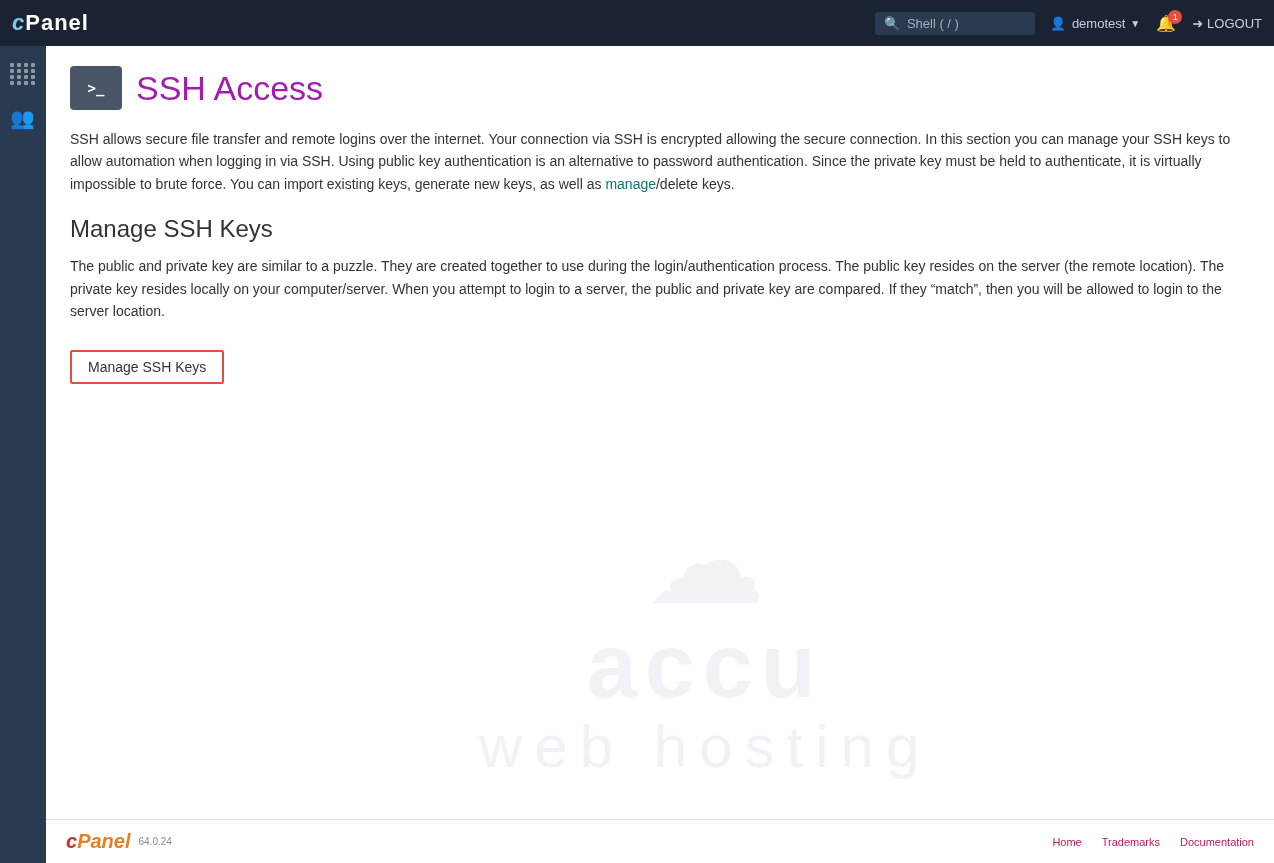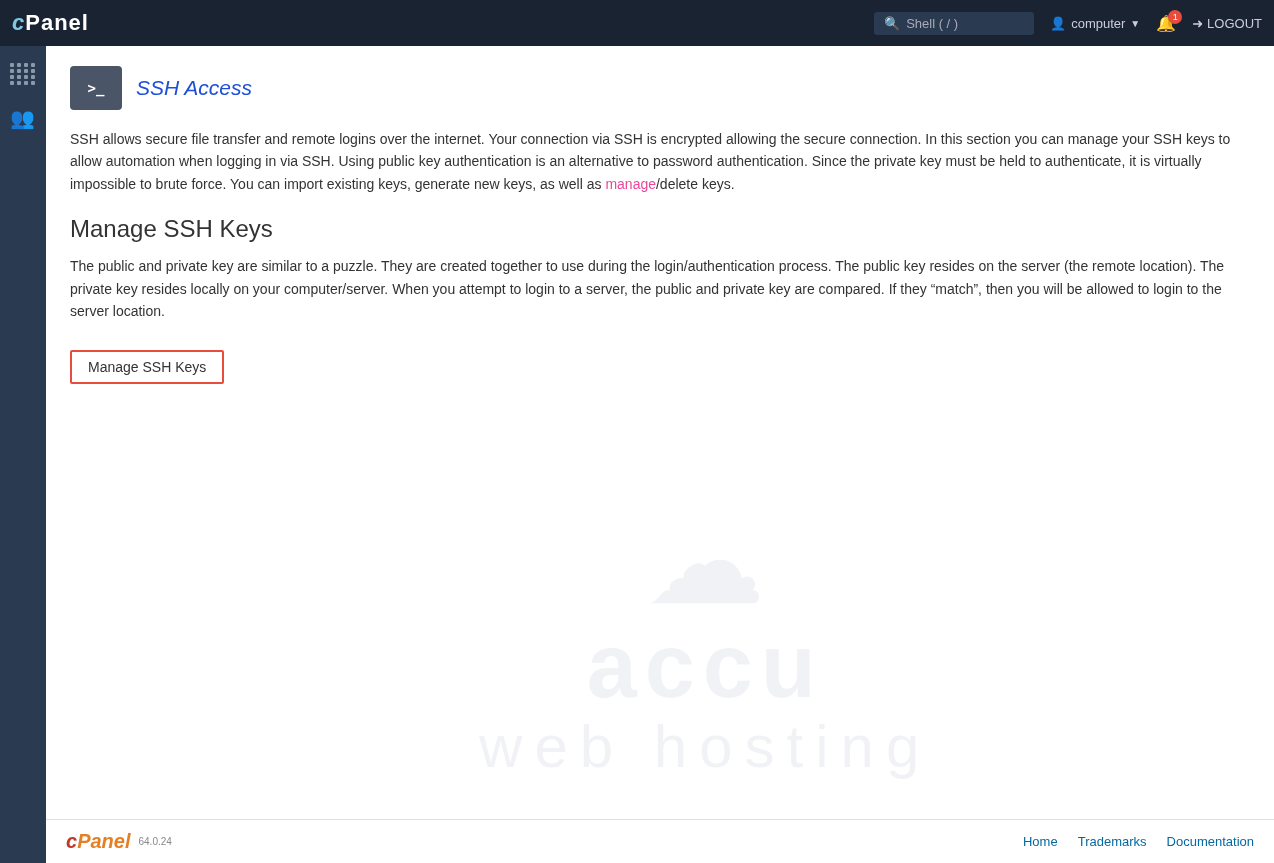"computer" span { text: computer -> demotest }
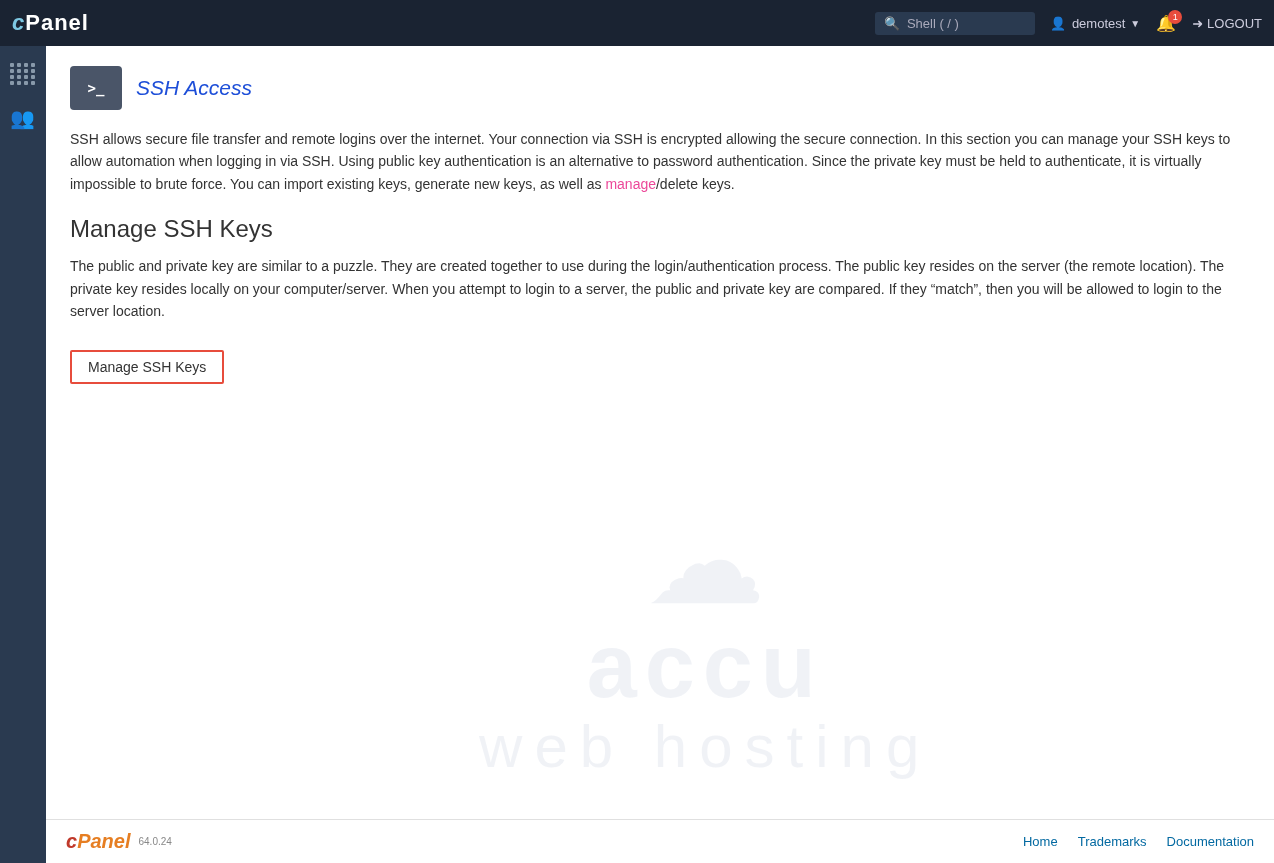"SSH Access" .page-title { color: #1d4ed8 -> #a21caf; font-size: 21px -> 34px; font-style: italic -> none }
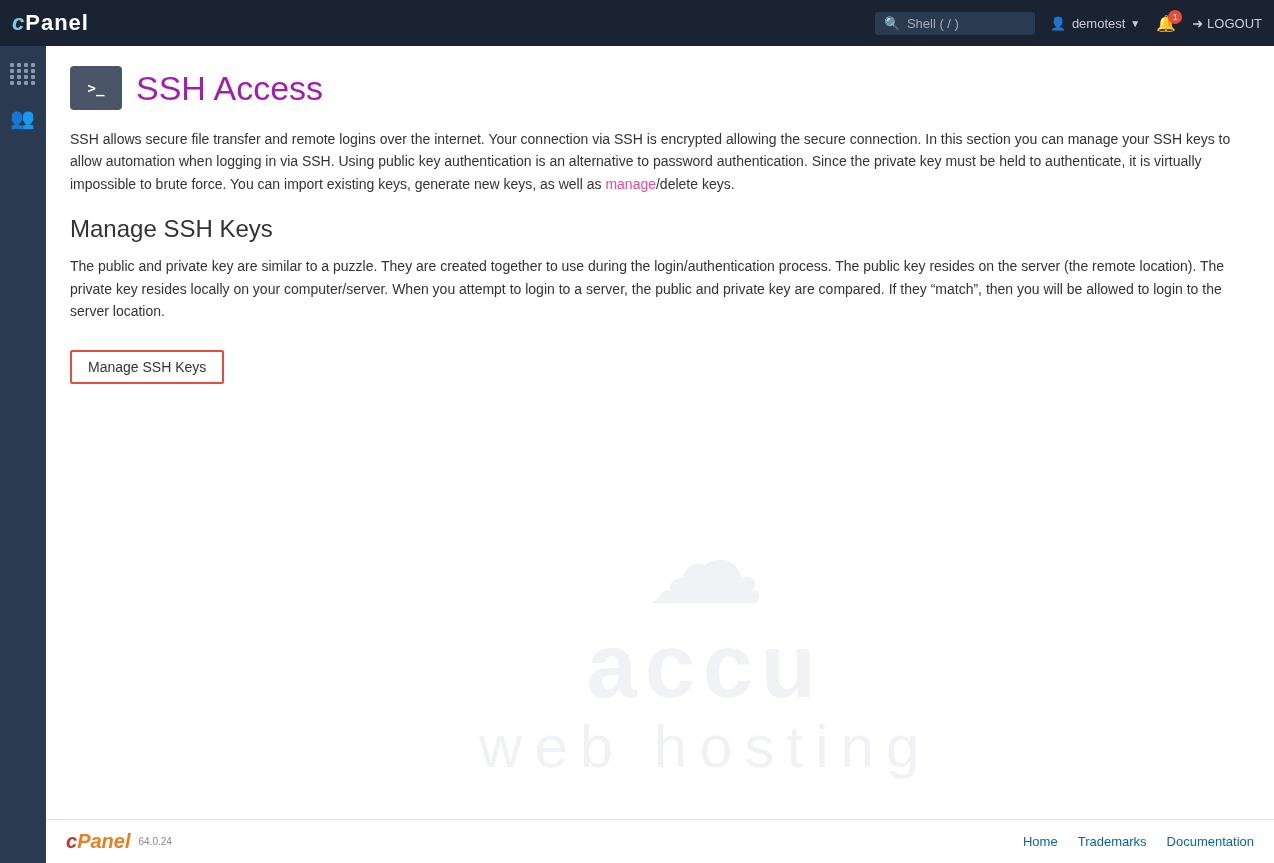"manage" .description-block a { color: #ec4899 -> #0f766e }
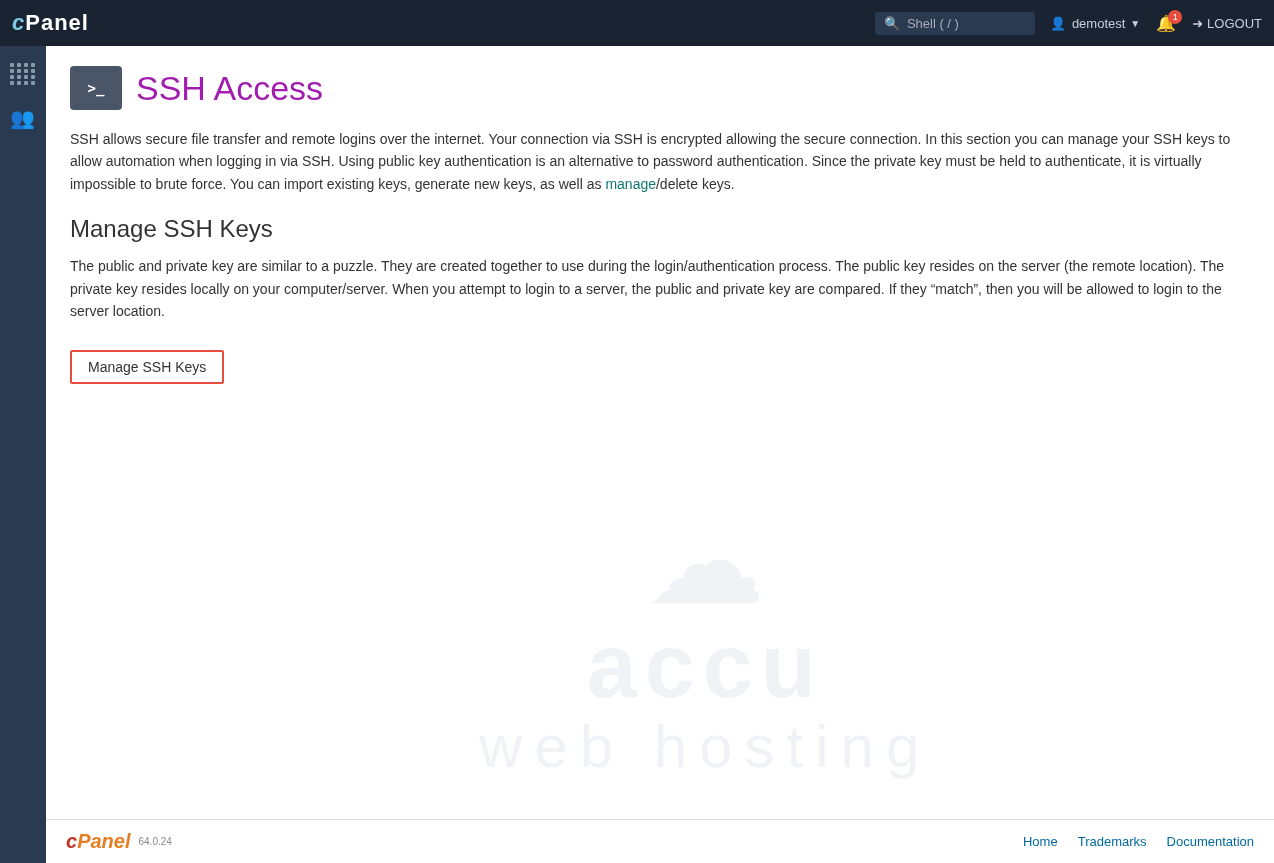"Home" .footer-link { color: #0369a1 -> #be185d; font-size: 13px -> 11px }
